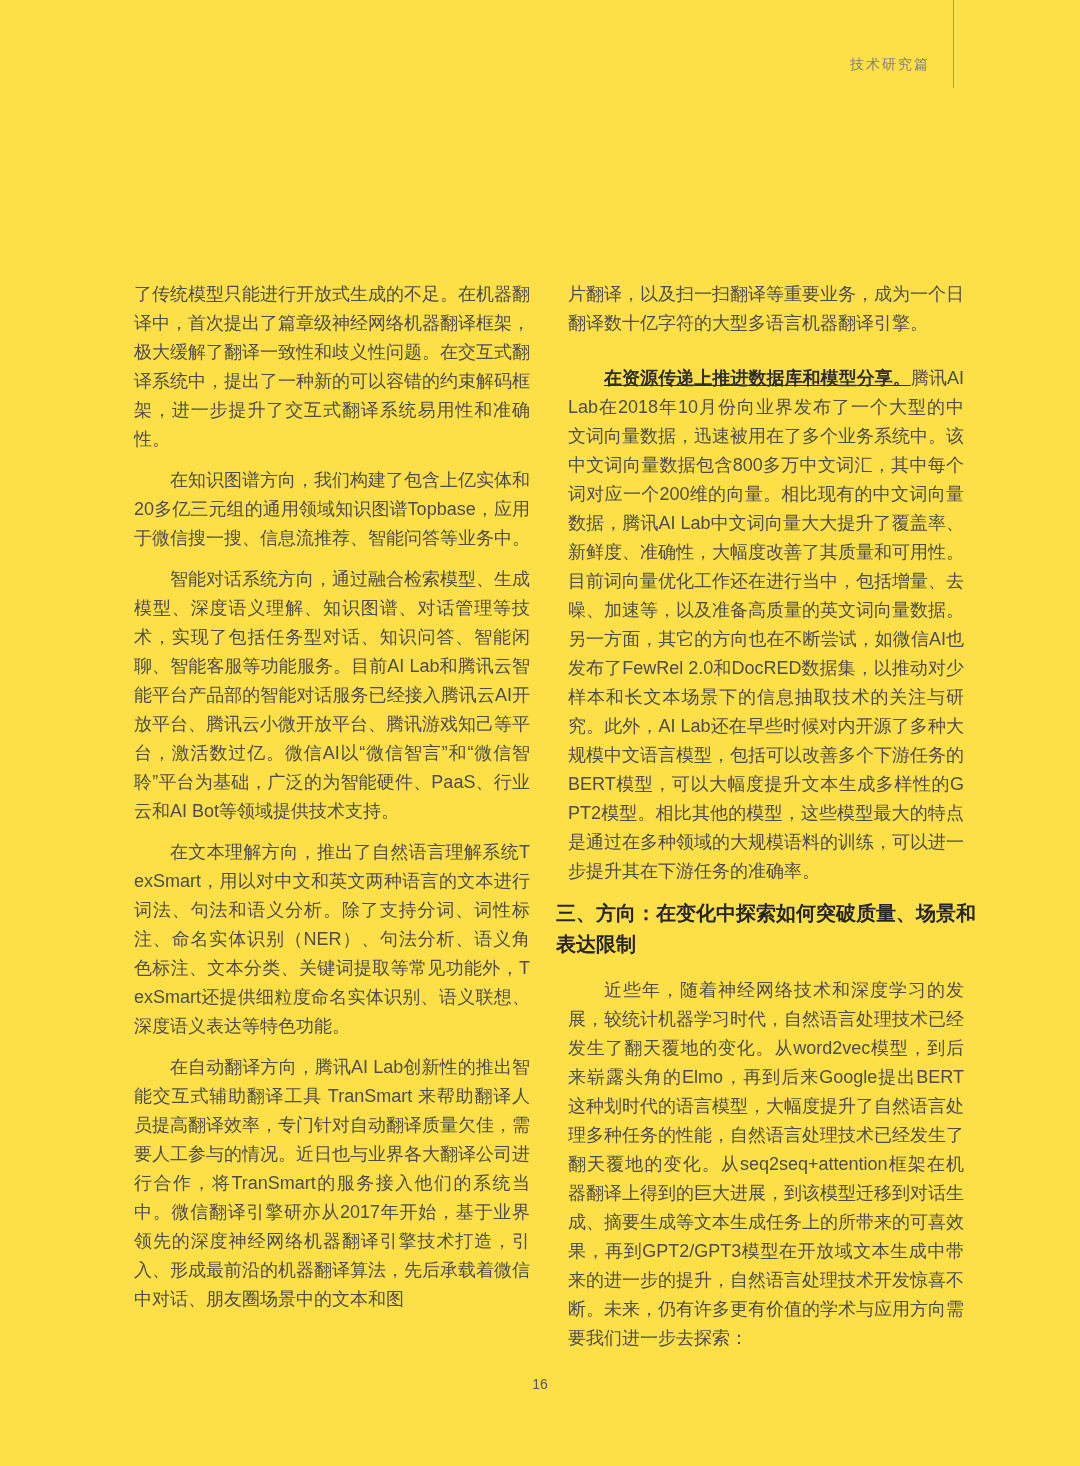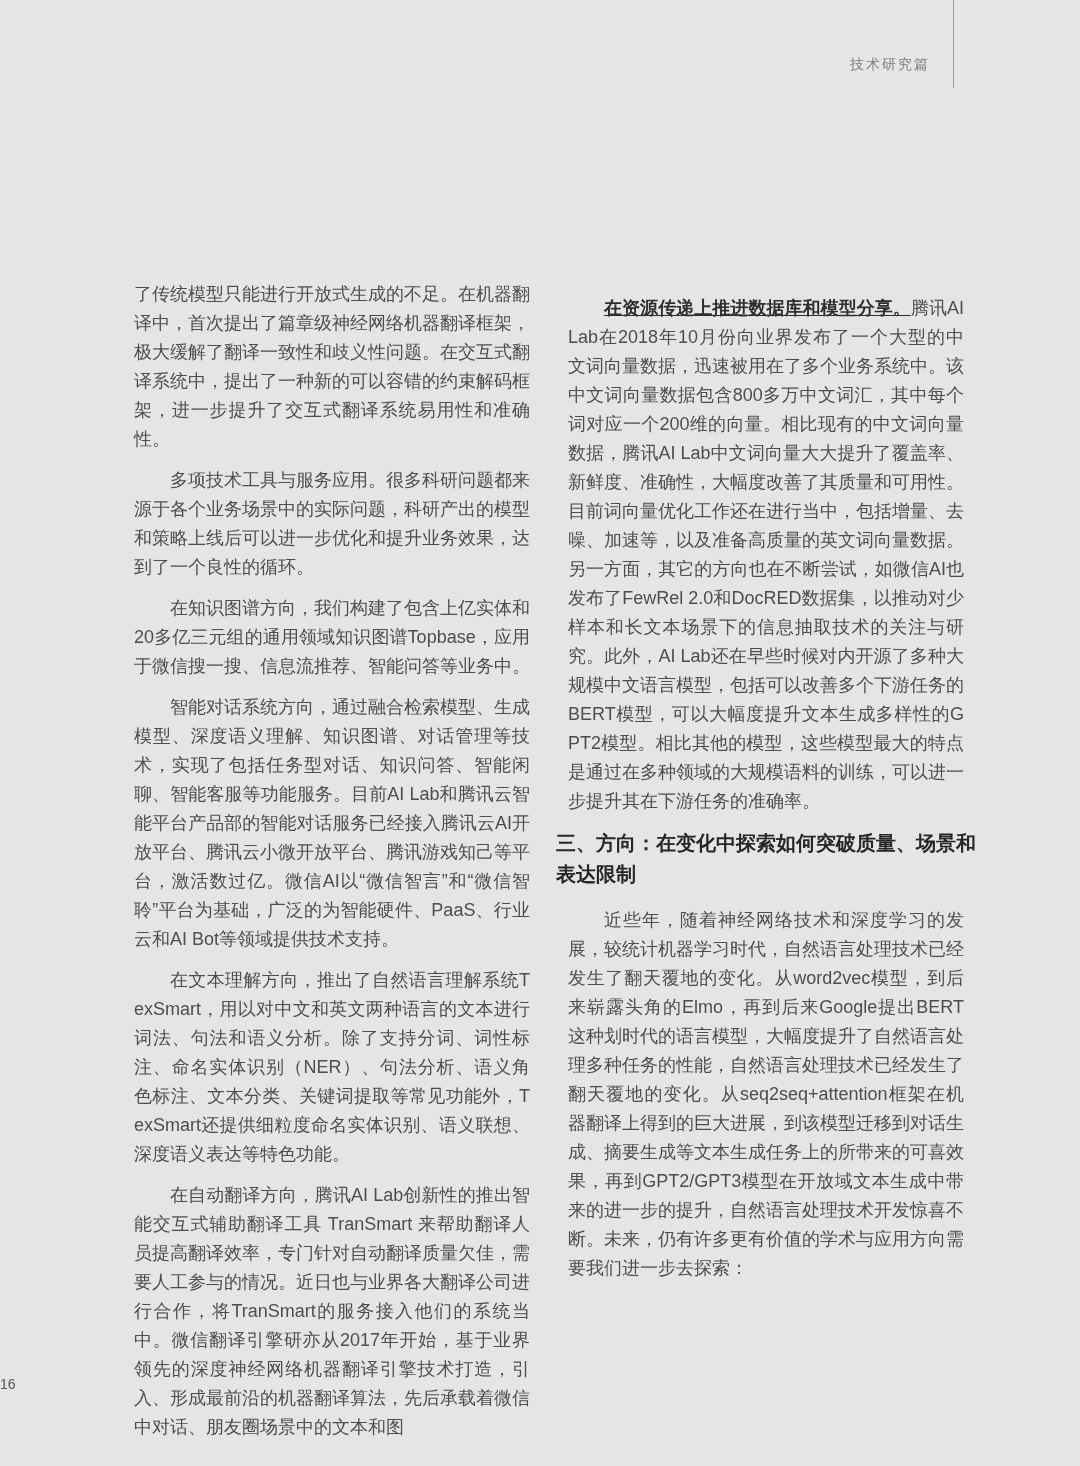"技术研究篇" #page { background: #e5e5e5 -> #fde047 }
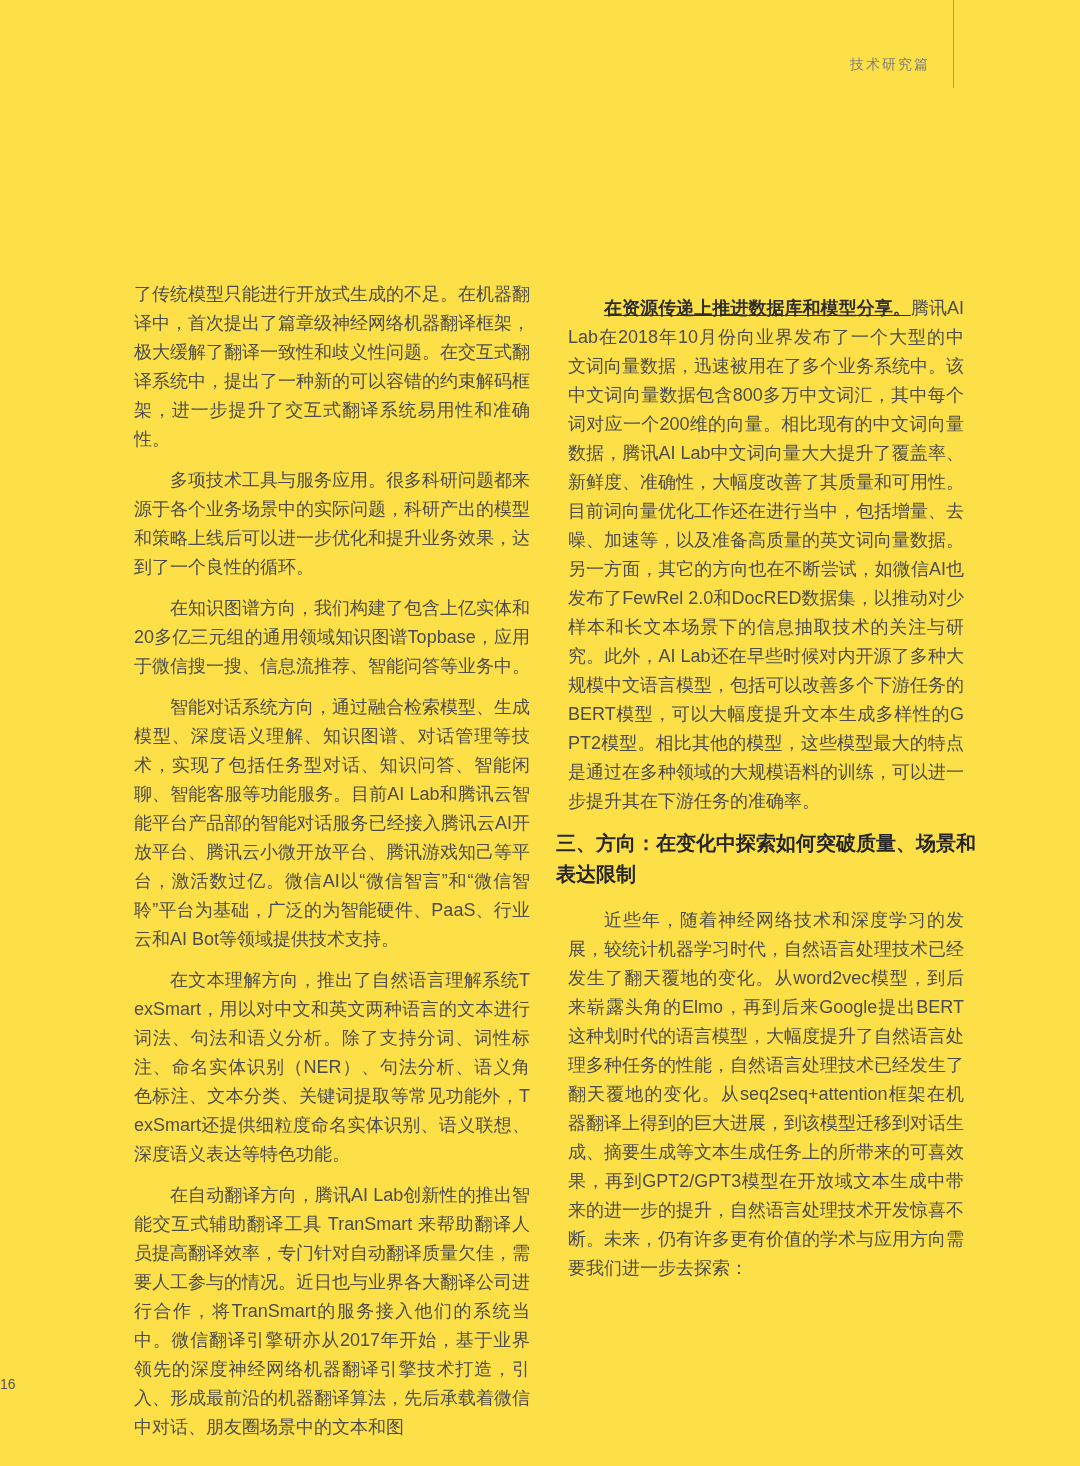"片翻译，以及扫一扫翻译等重要业务，成为一个日翻译数十亿字符的大型多语言机器翻译引" p { html: none -> <p>片翻译，以及扫一扫翻译等重要业务，成为一个日翻译数十亿字符的大型多语言机器翻译引擎。</p> }
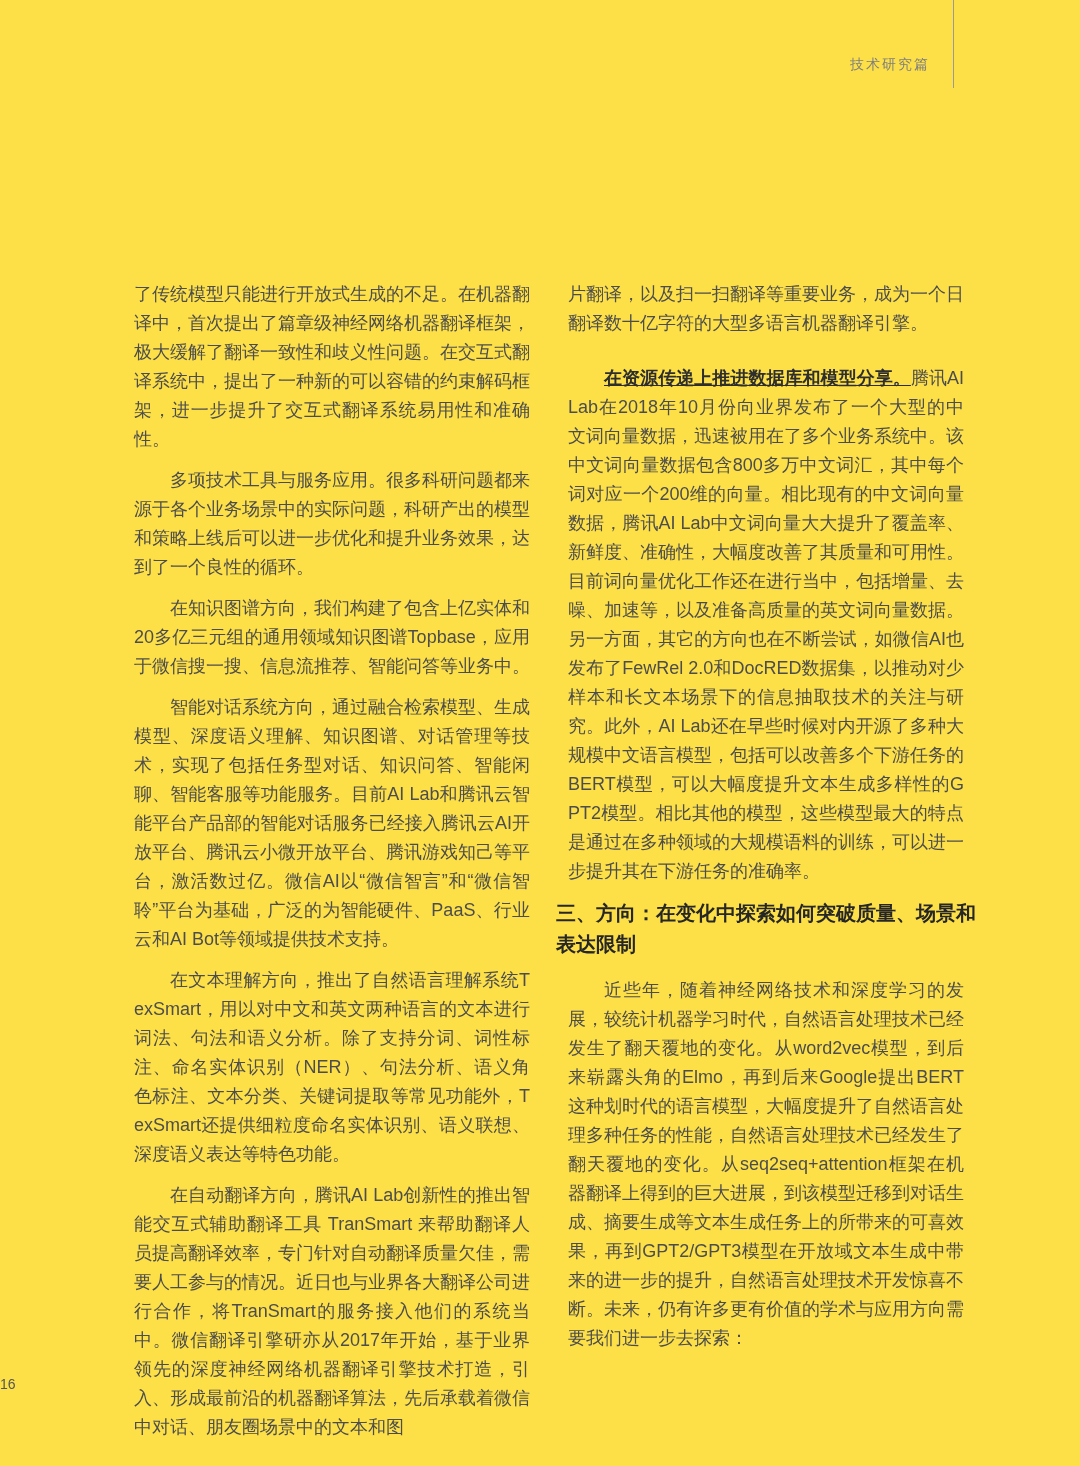"多项技术工具与服务应用。很多科研问题都来源于各个业务场景中的实际问题，科研产出的" p.indent { html: <p>多项技术工具与服务应用。很多科研问题都来源于各个业务场景中的实际问题，科研产出的模型和策略上线后可以进一步优化和提升业务效果，达到了一个良性的循环。</p> -> none }
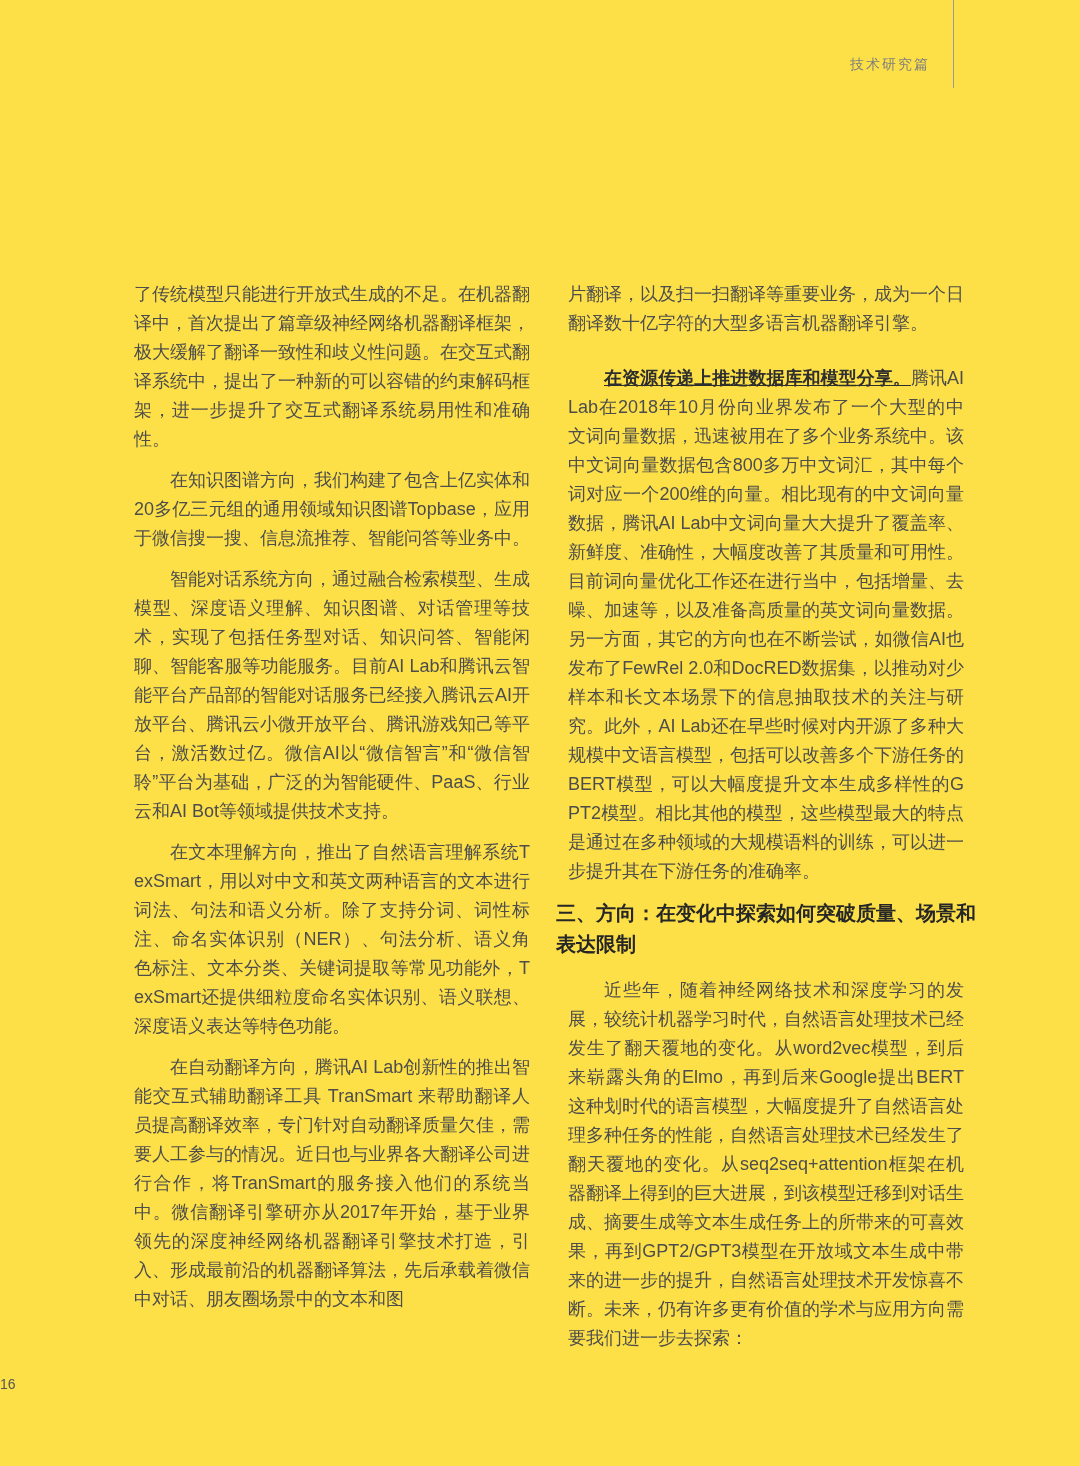"16" .page-number { text-align: left -> center }
